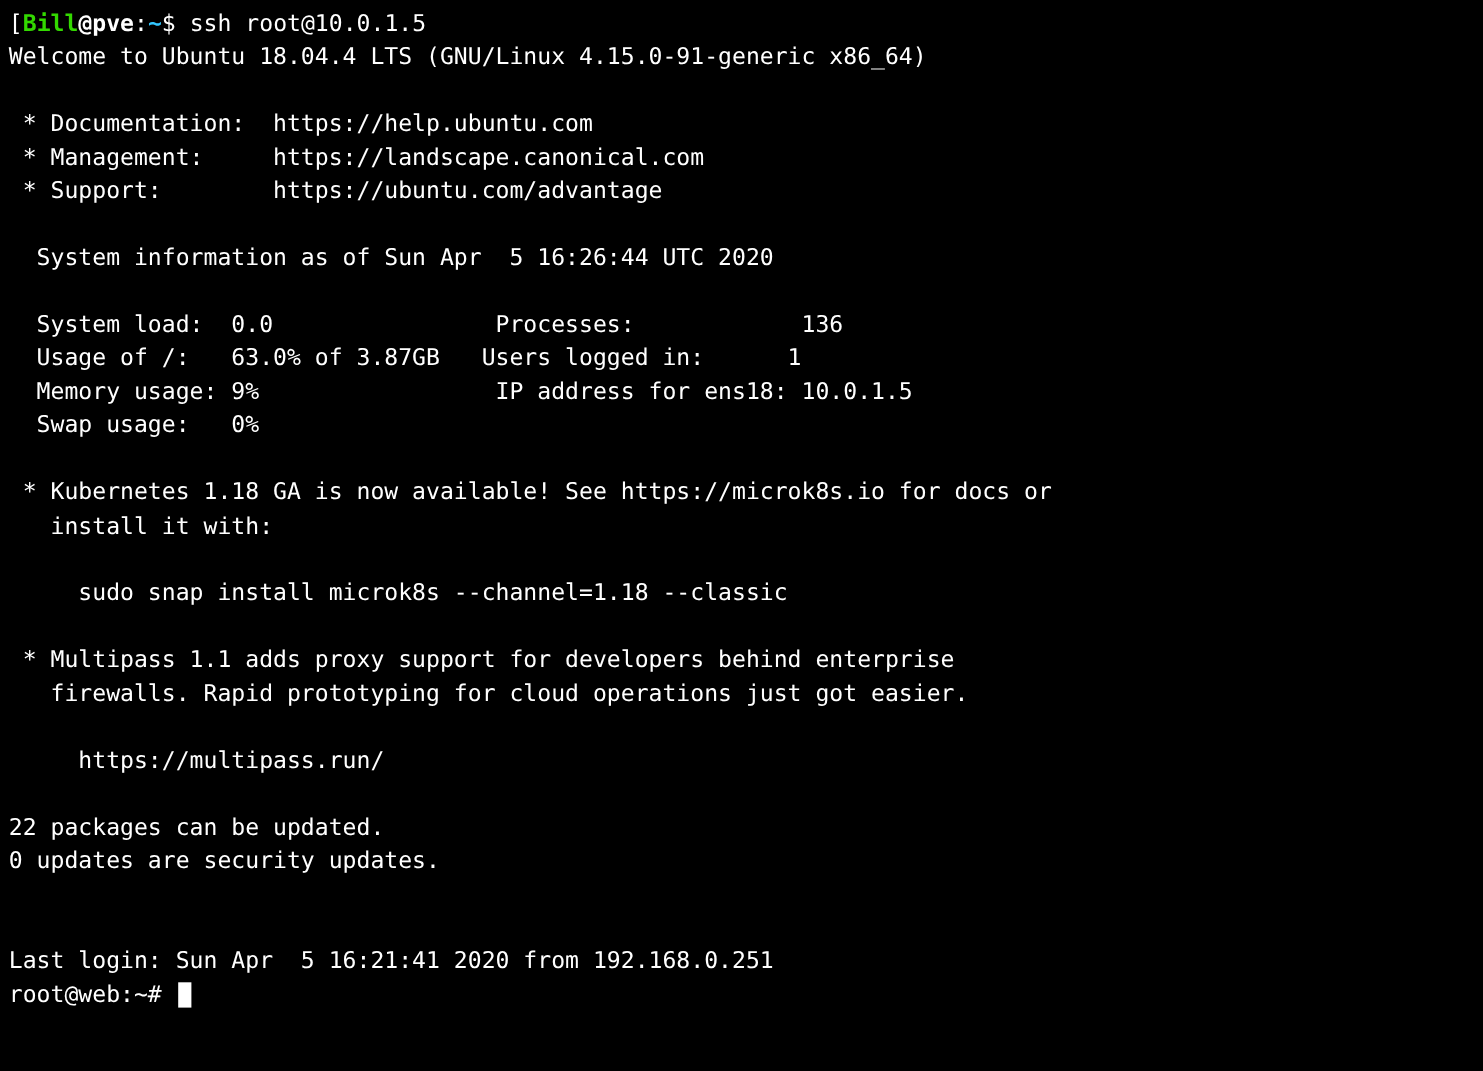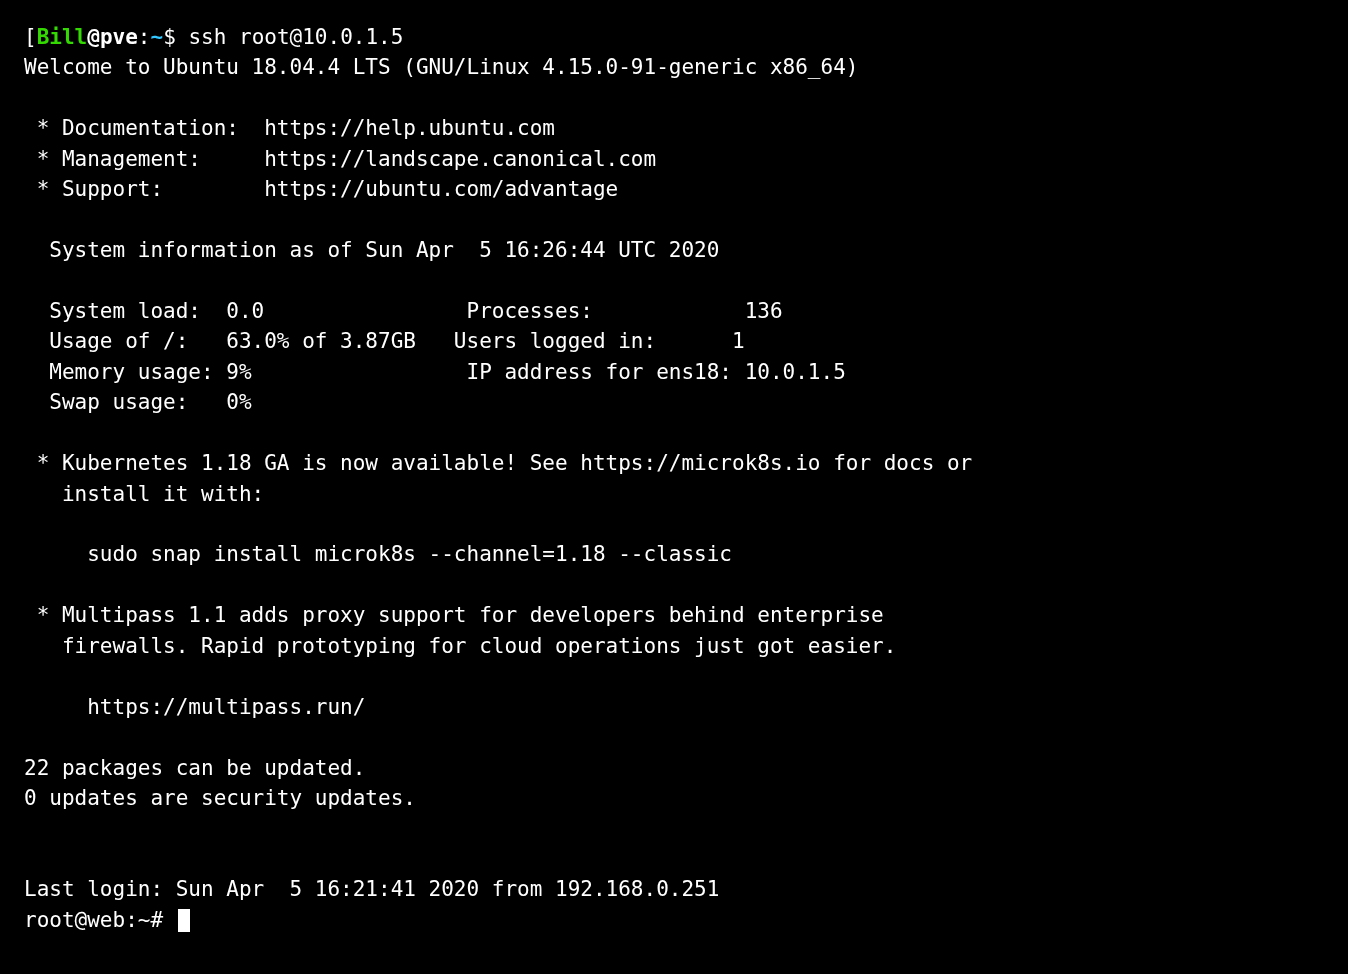"[Bill@pve:~$ ssh root@10.0.1.5 Welcome" pre { margin: 16px -> 0 }
